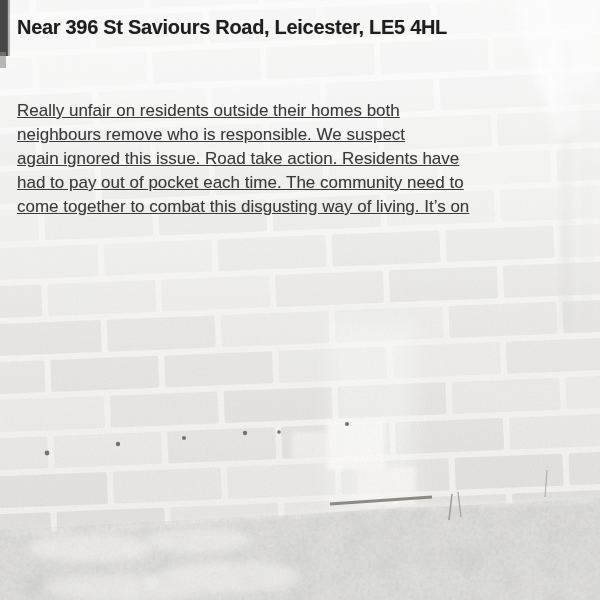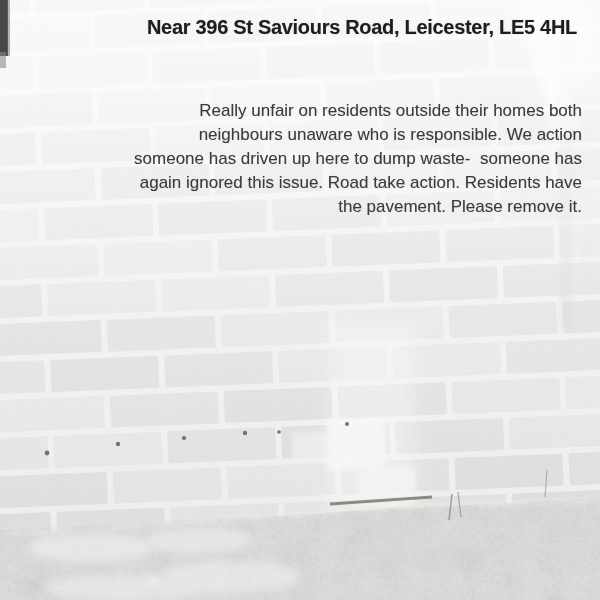"Near 396 St Saviours Road," .stage { text-align: right -> none }
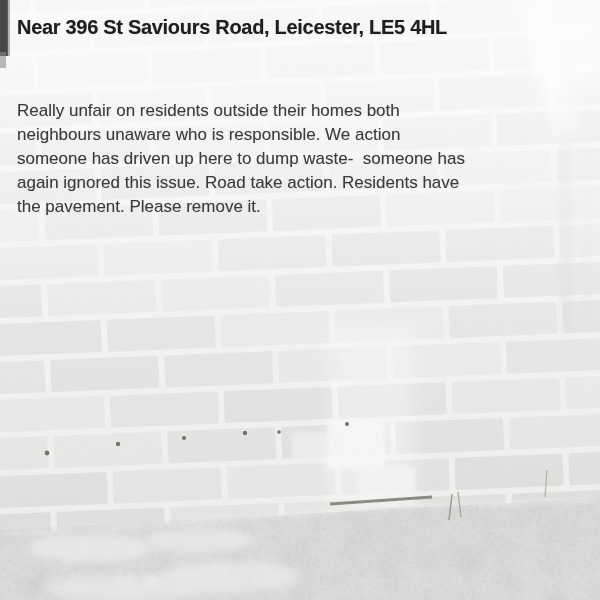"Really unfair on residents outside" .description .line { text-decoration: none -> underline }
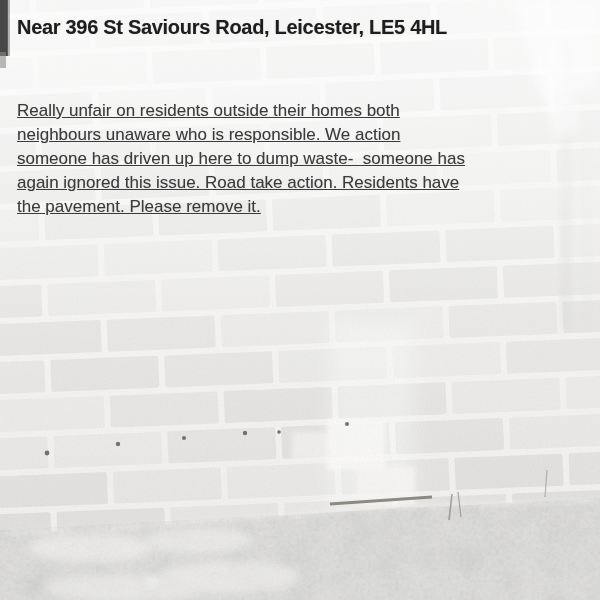"neighbours unaware who is responsible." div.line { text: unaware who is responsible. We action -> remove who is responsible. We suspect }
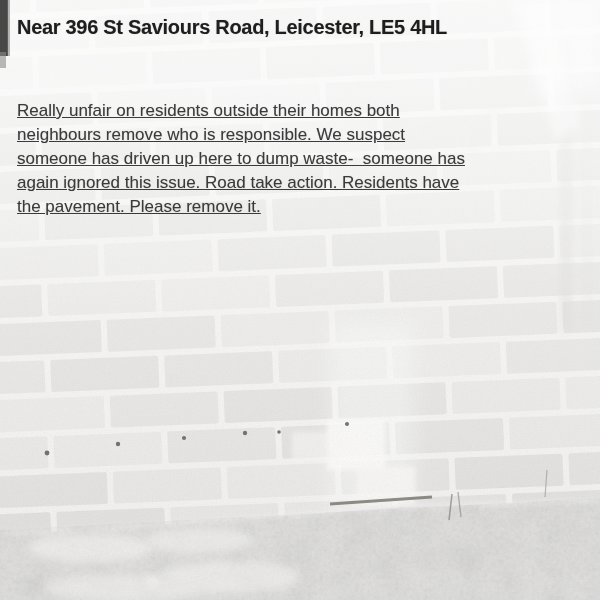"someone has driven up here" div.line { html: <div>someone has driven up here to dump waste- someone has</div> -> none }
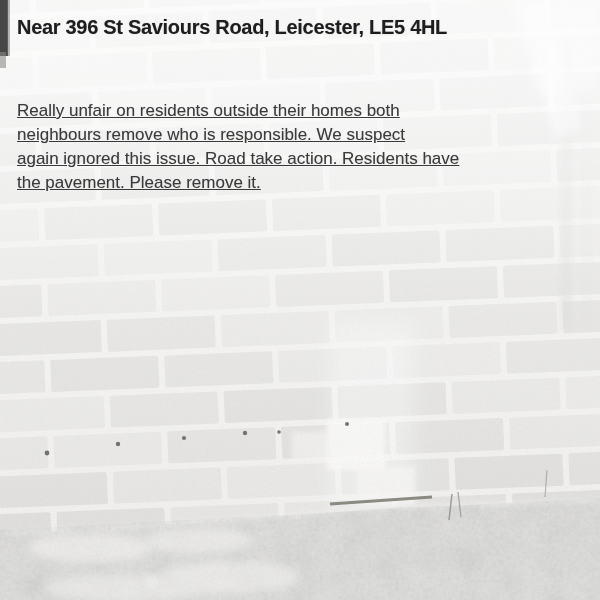"had to pay out of" div.line { html: none -> <div>had to pay out of pocket each time. The community need to</div> }
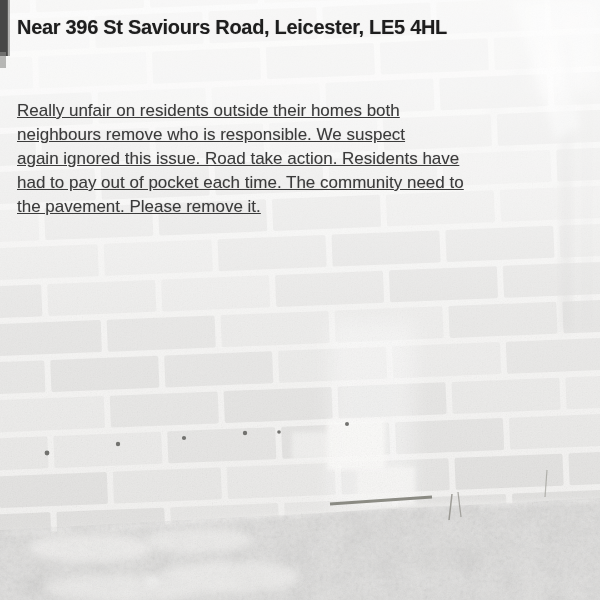"come together to combat this" div.line { html: none -> <div>come together to combat this disgusting way of living. It’s on</div> }
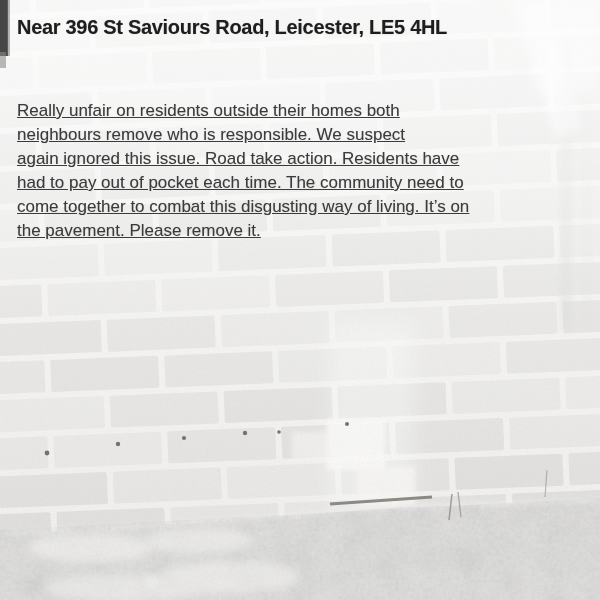"the pavement. Please remove it." div.line { html: <div>the pavement. Please remove it.</div> -> none }
